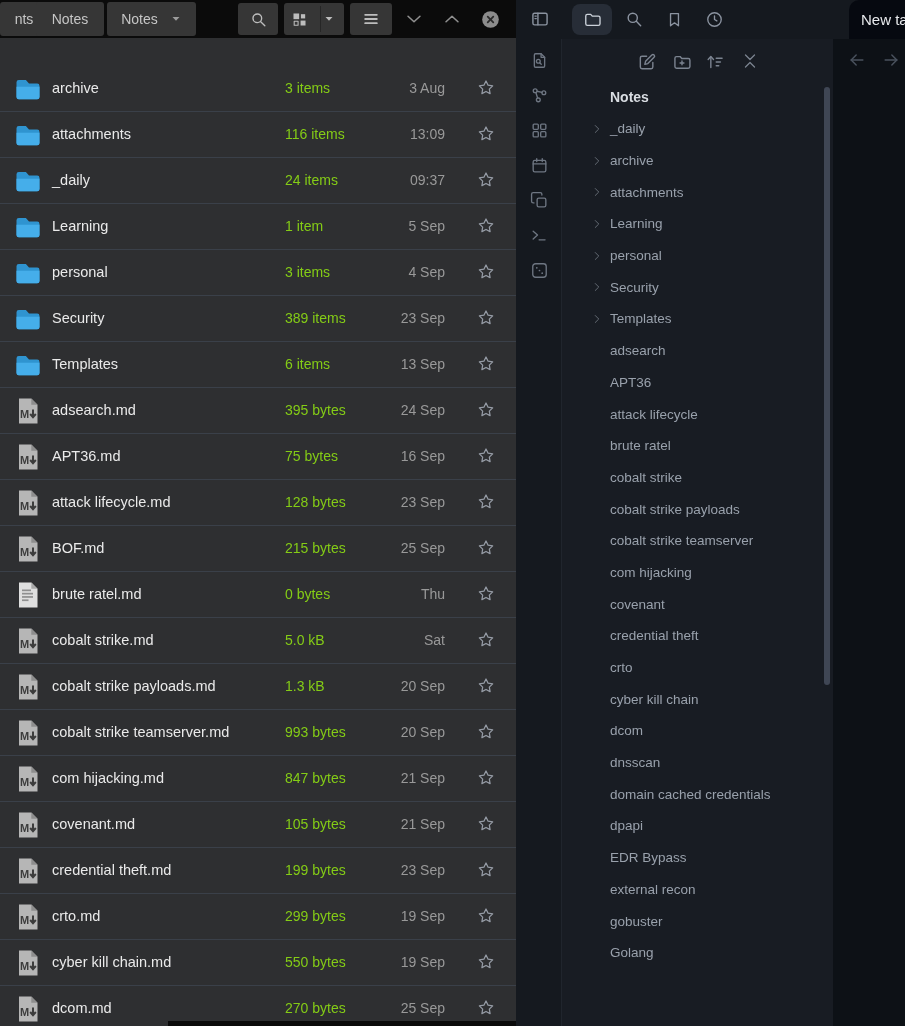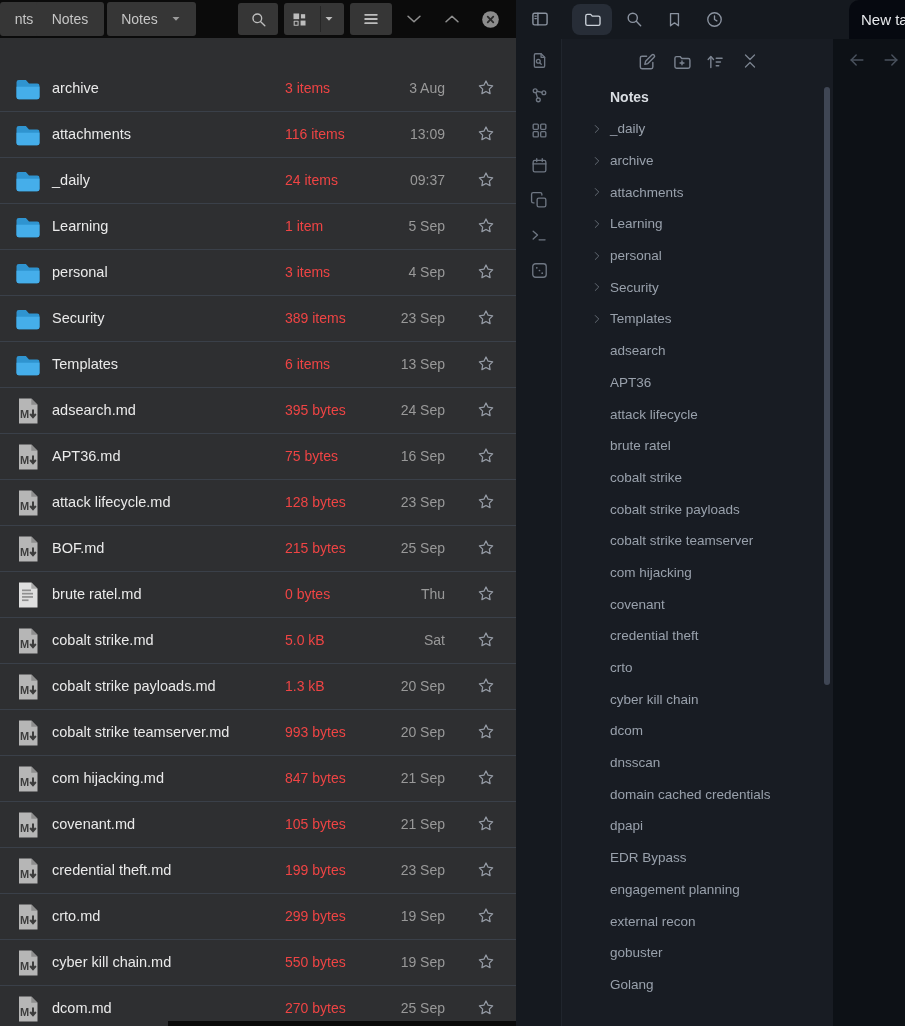"3 items" .rsize { color: #ef4444 -> #84cc16 }
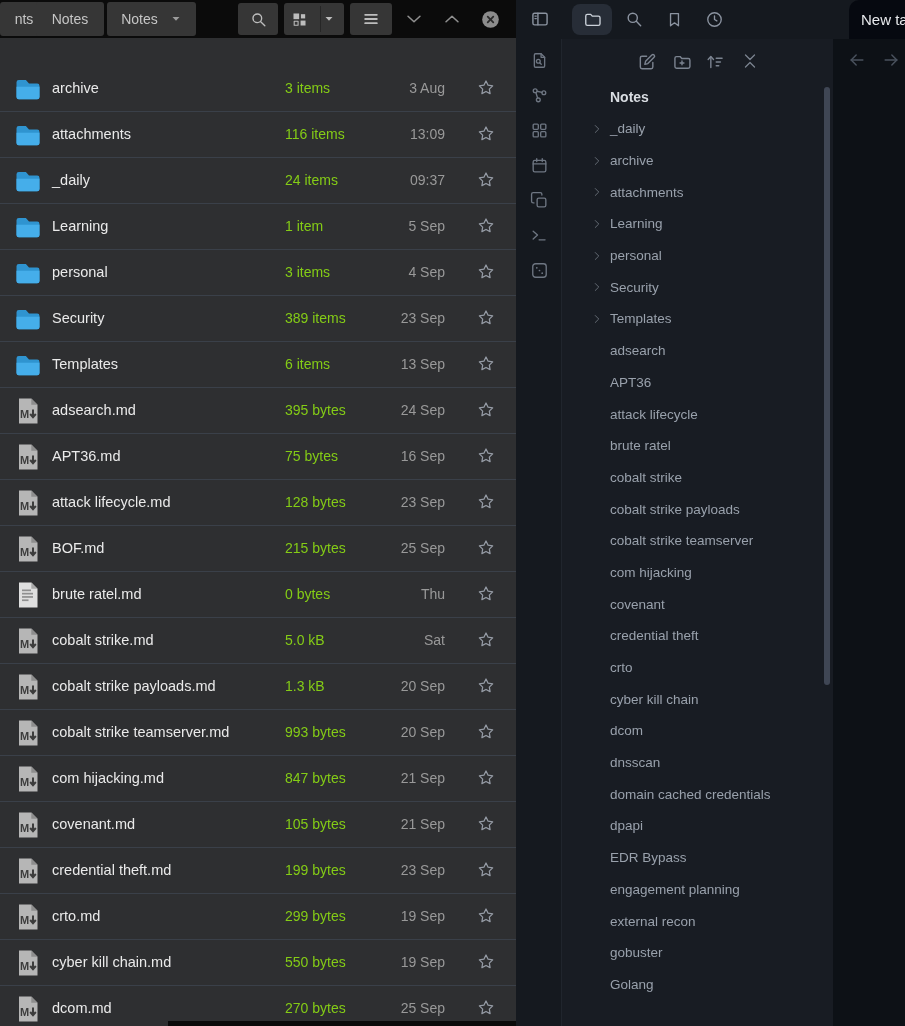"engagement planning" div.titem { html: <div> <span>engagement planning</span> </div> -> none }
